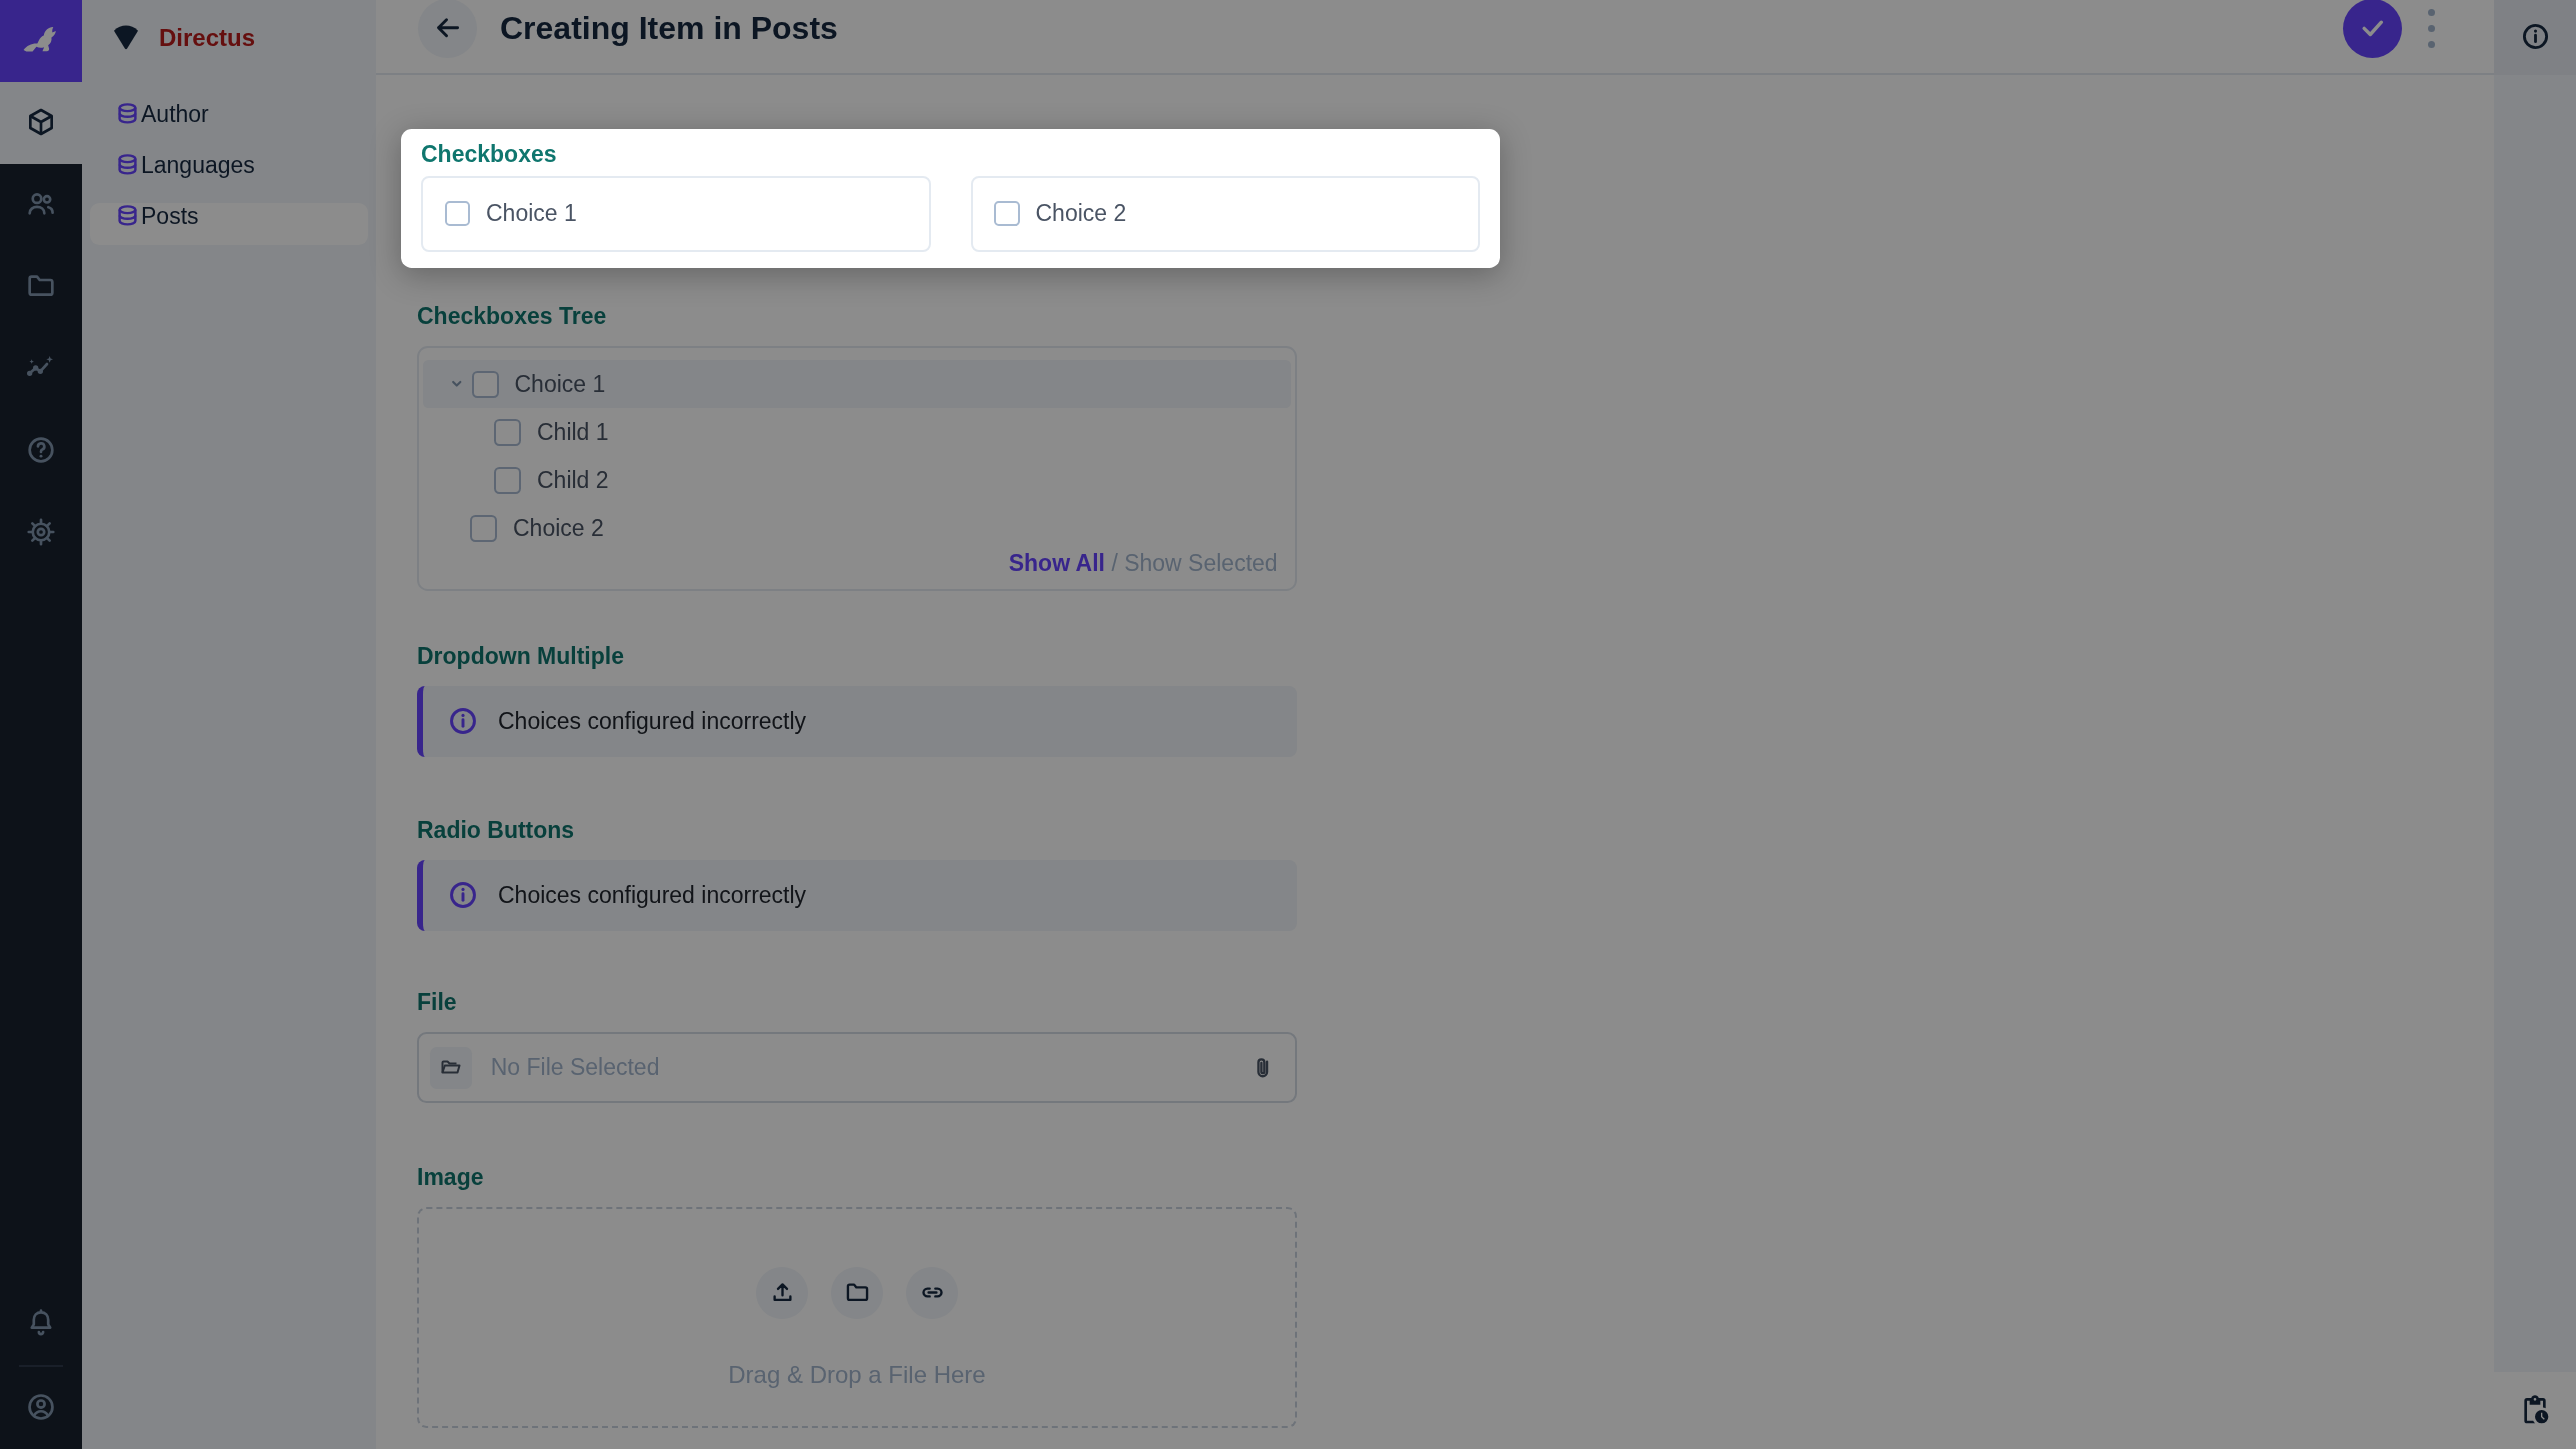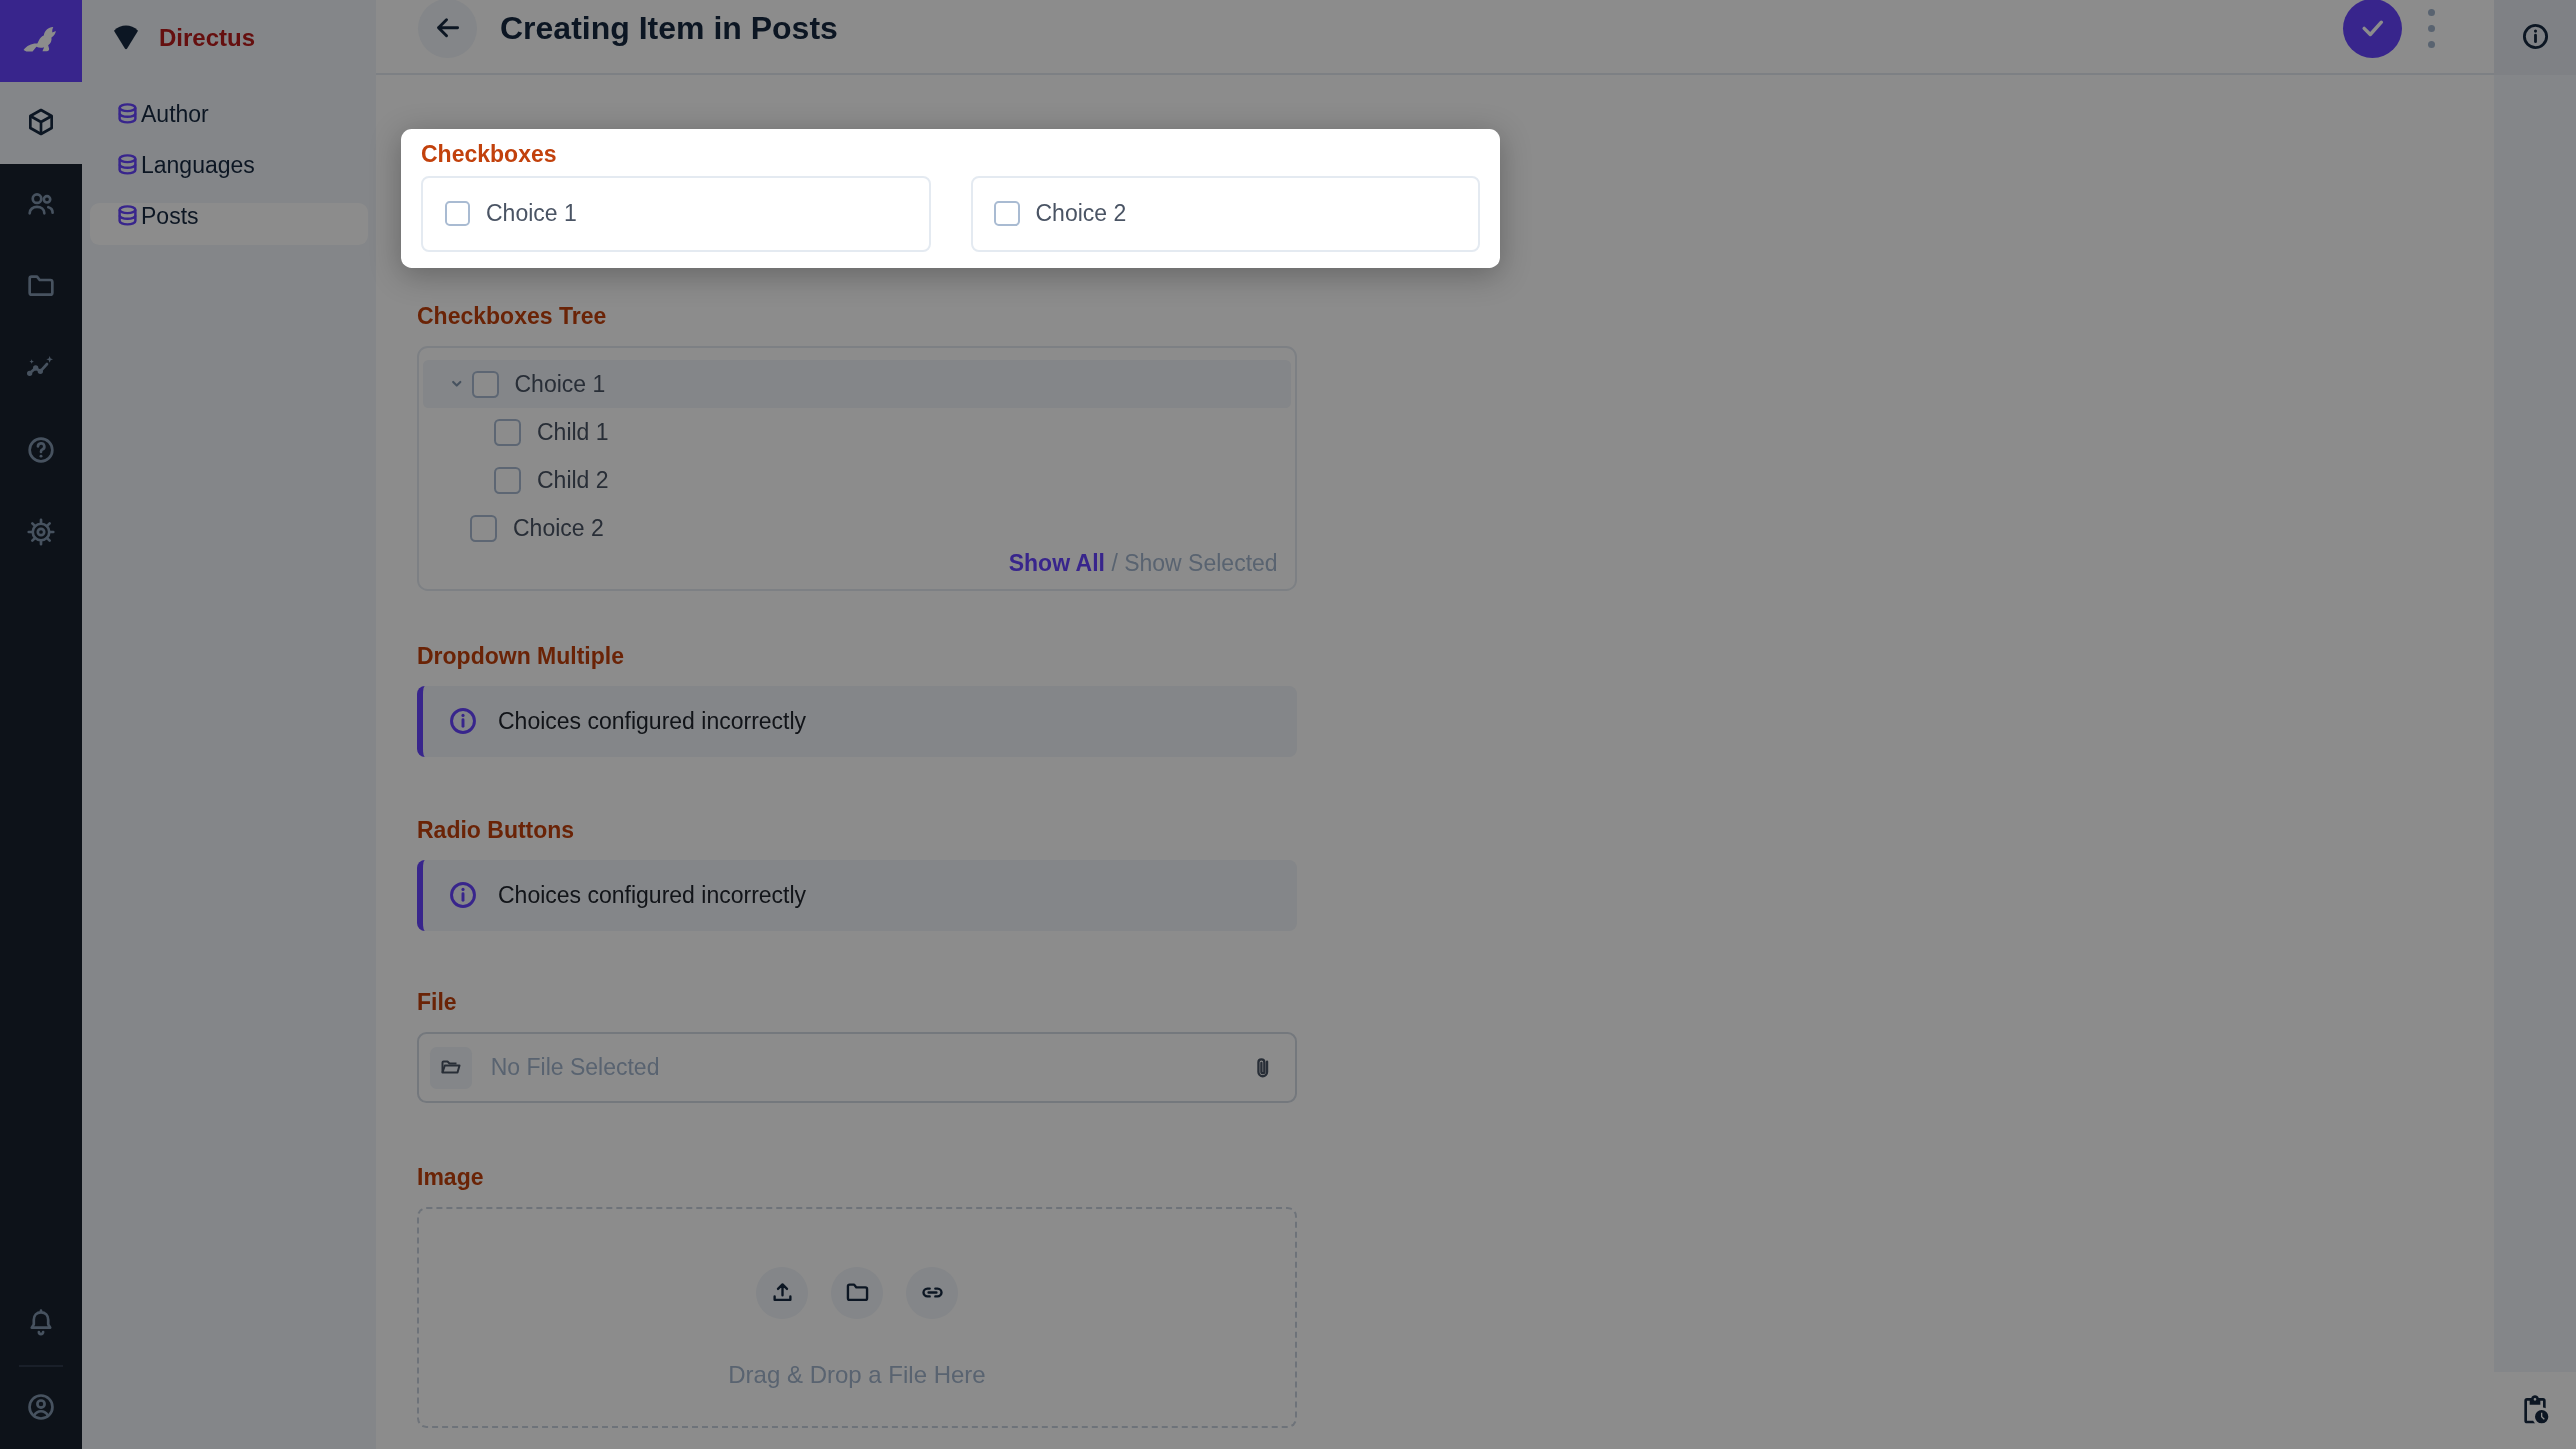"Checkboxes" .f-label { color: #c2410c -> #0f766e }
